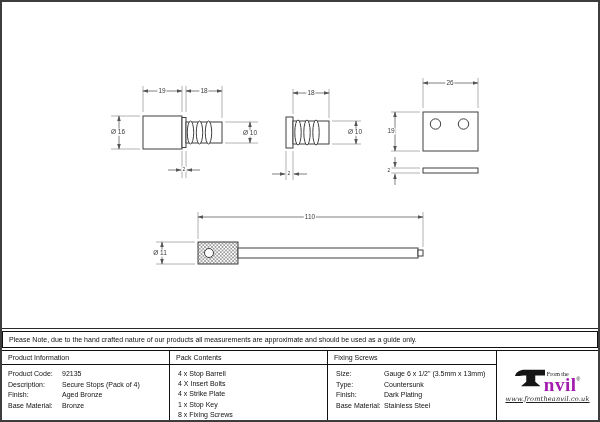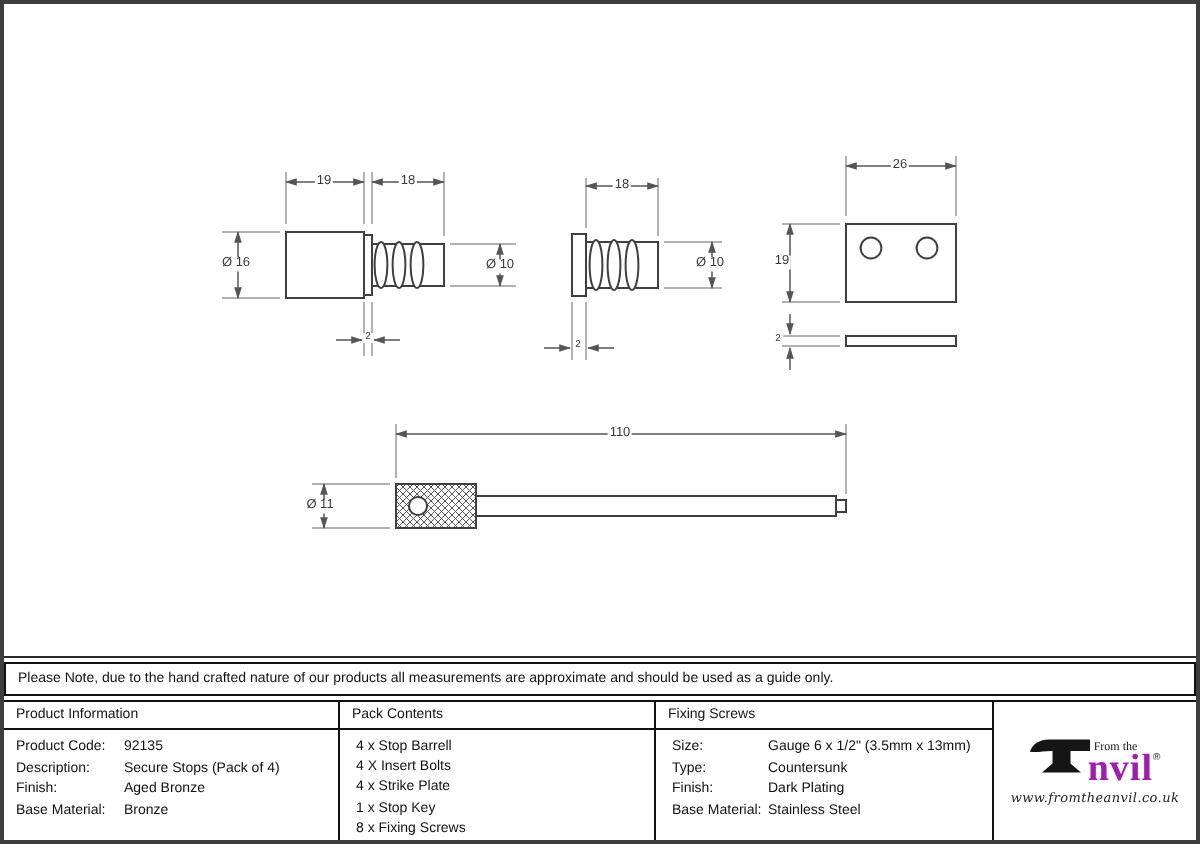"www.fromtheanvil.co.uk" .website { text-decoration: none -> underline }
